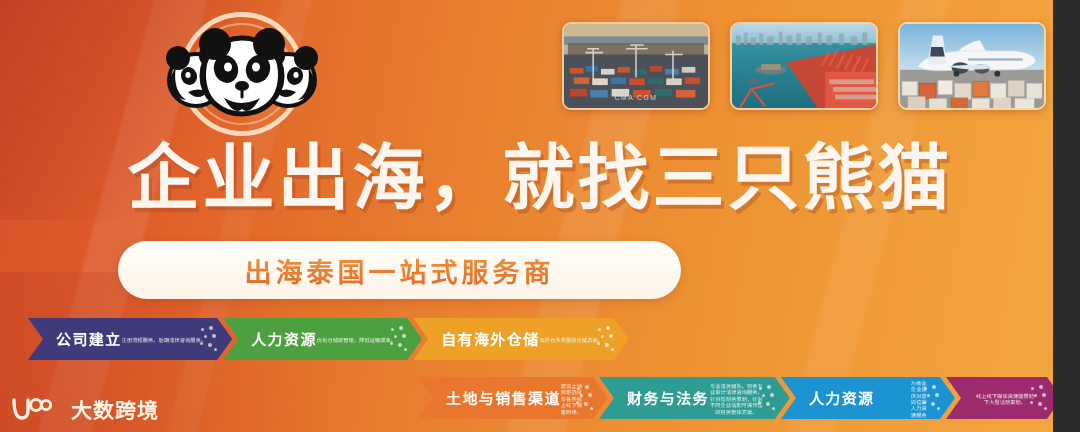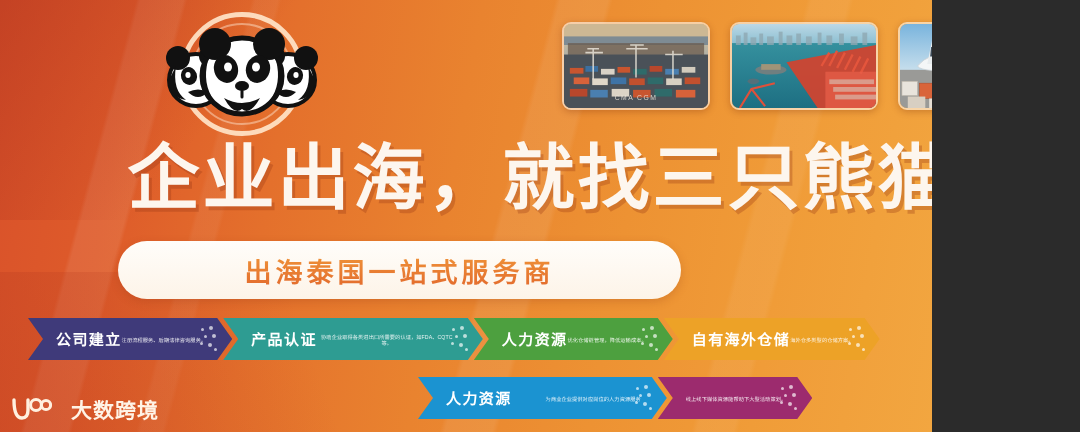"企业出海，就找三只熊猫" .banner { width: 932px -> 1053px }
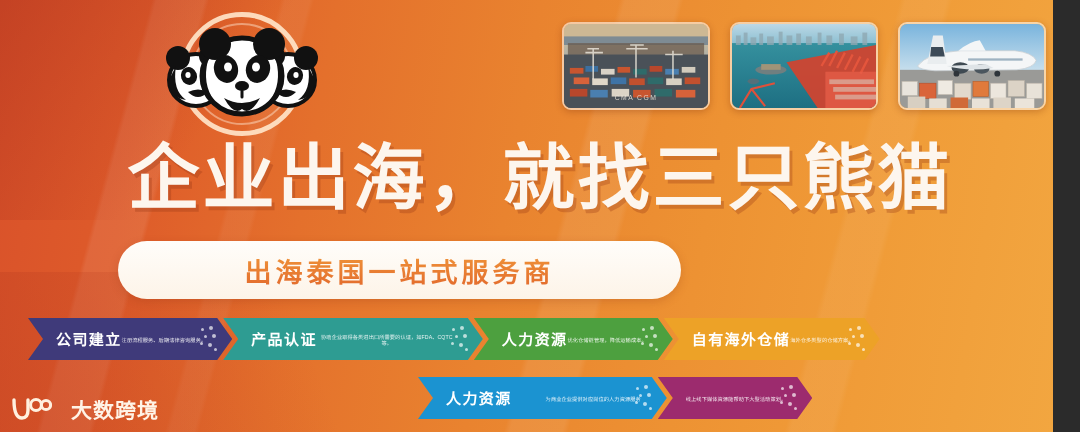"产品认证" div.chip { html: <div> <span>产品认证</span> <span>协助企业取得各类进出口所需要的认证，如FDA、CQTC等。</span> <span> <i></i> <i></i> <i></i> <i></i> <i></i> <i></i> <i></i> </span> </div> -> none }
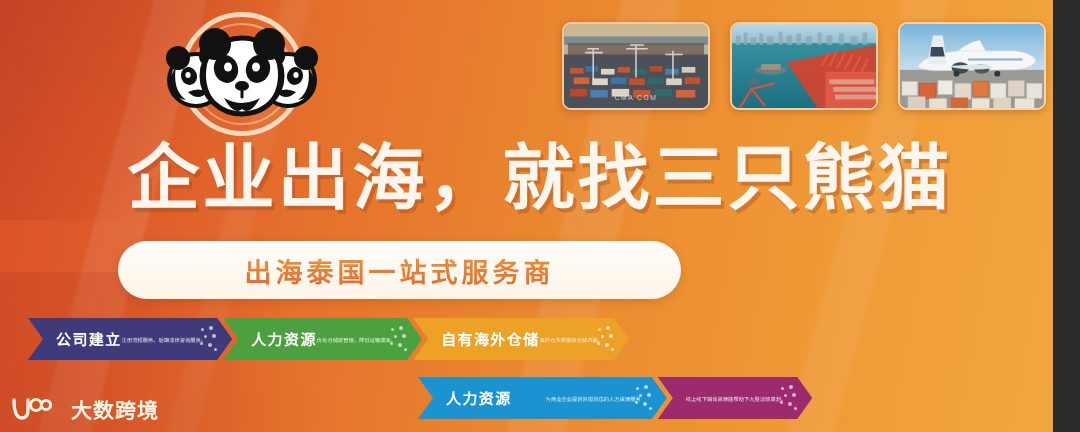"土地与销售渠道" div.chip { html: none -> <div> <span>土地与销售渠道</span> <span>建议土地规划选址与各类线上线下销售网络。</span> <span> <i></i> <i></i> <i></i> <i></i> <i></i> <i></i> <i></i> </span> </div> }
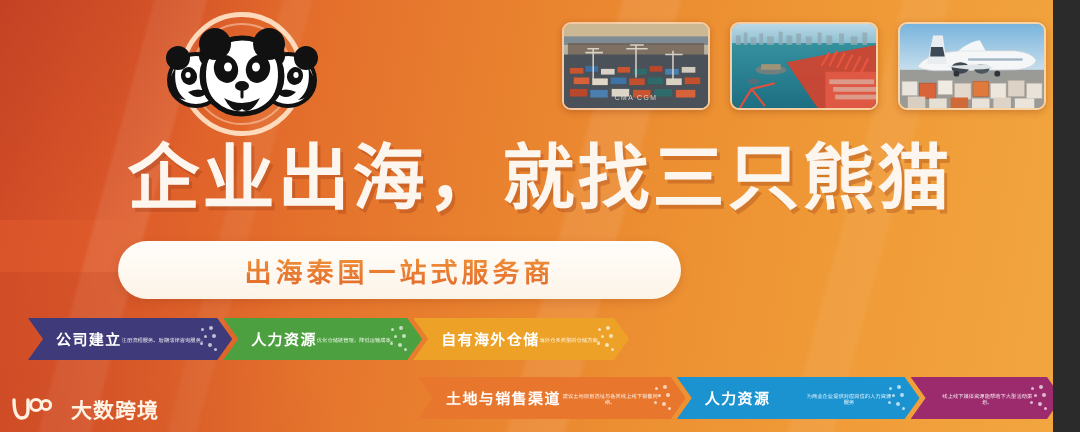"财务与法务" div.chip { html: none -> <div> <span>财务与法务</span> <span>专业法务团队、财务专业审计法律咨询服务，针对性财务筹划，针对不同企业适配可操作性的财务整体方案。</span> <span> <i></i> <i></i> <i></i> <i></i> <i></i> <i></i> <i></i> </span> </div> }
